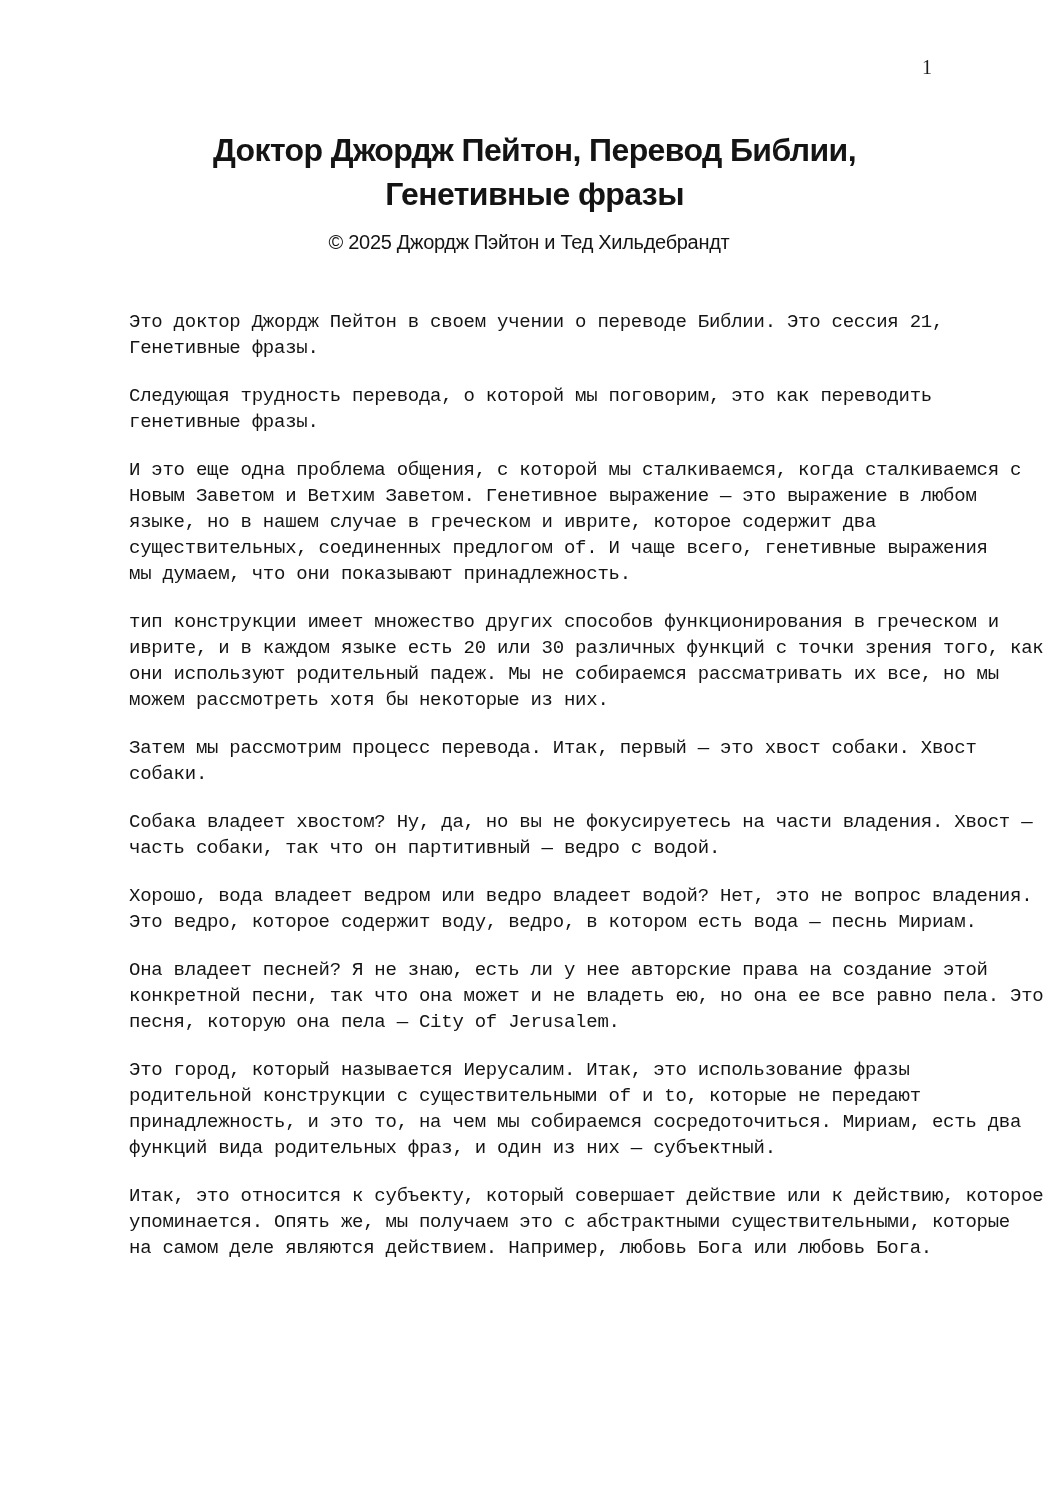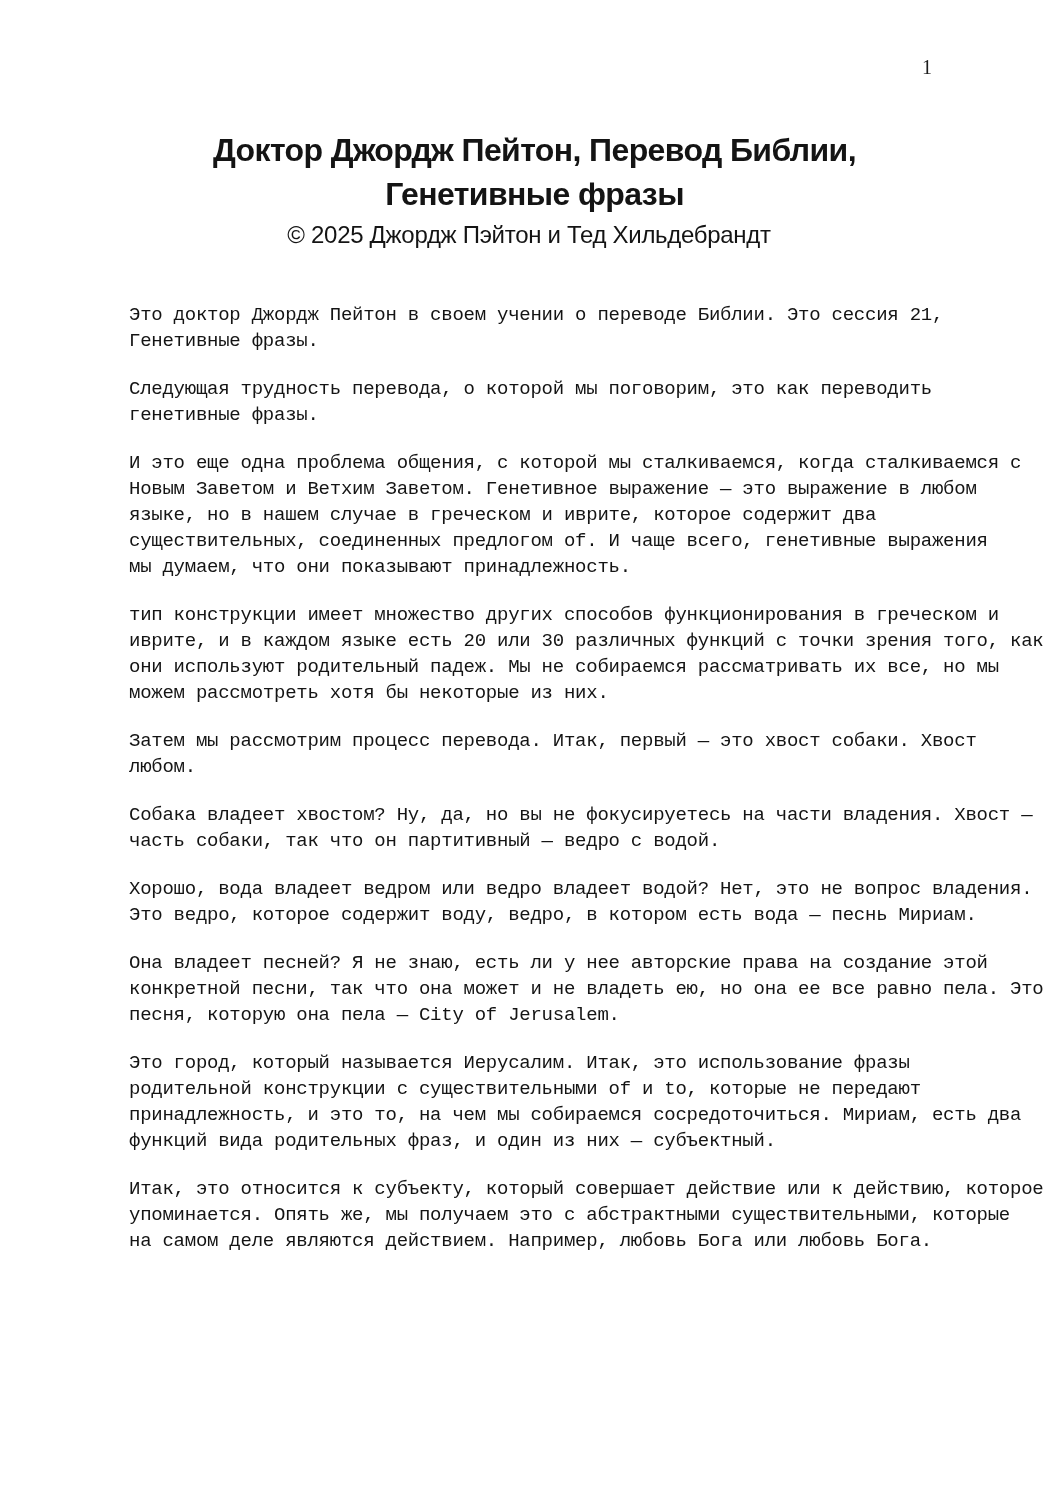"© 2025 Джордж Пэйтон и" .copyright-line { font-size: 24px -> 20px; margin-top: 6px -> 13px }
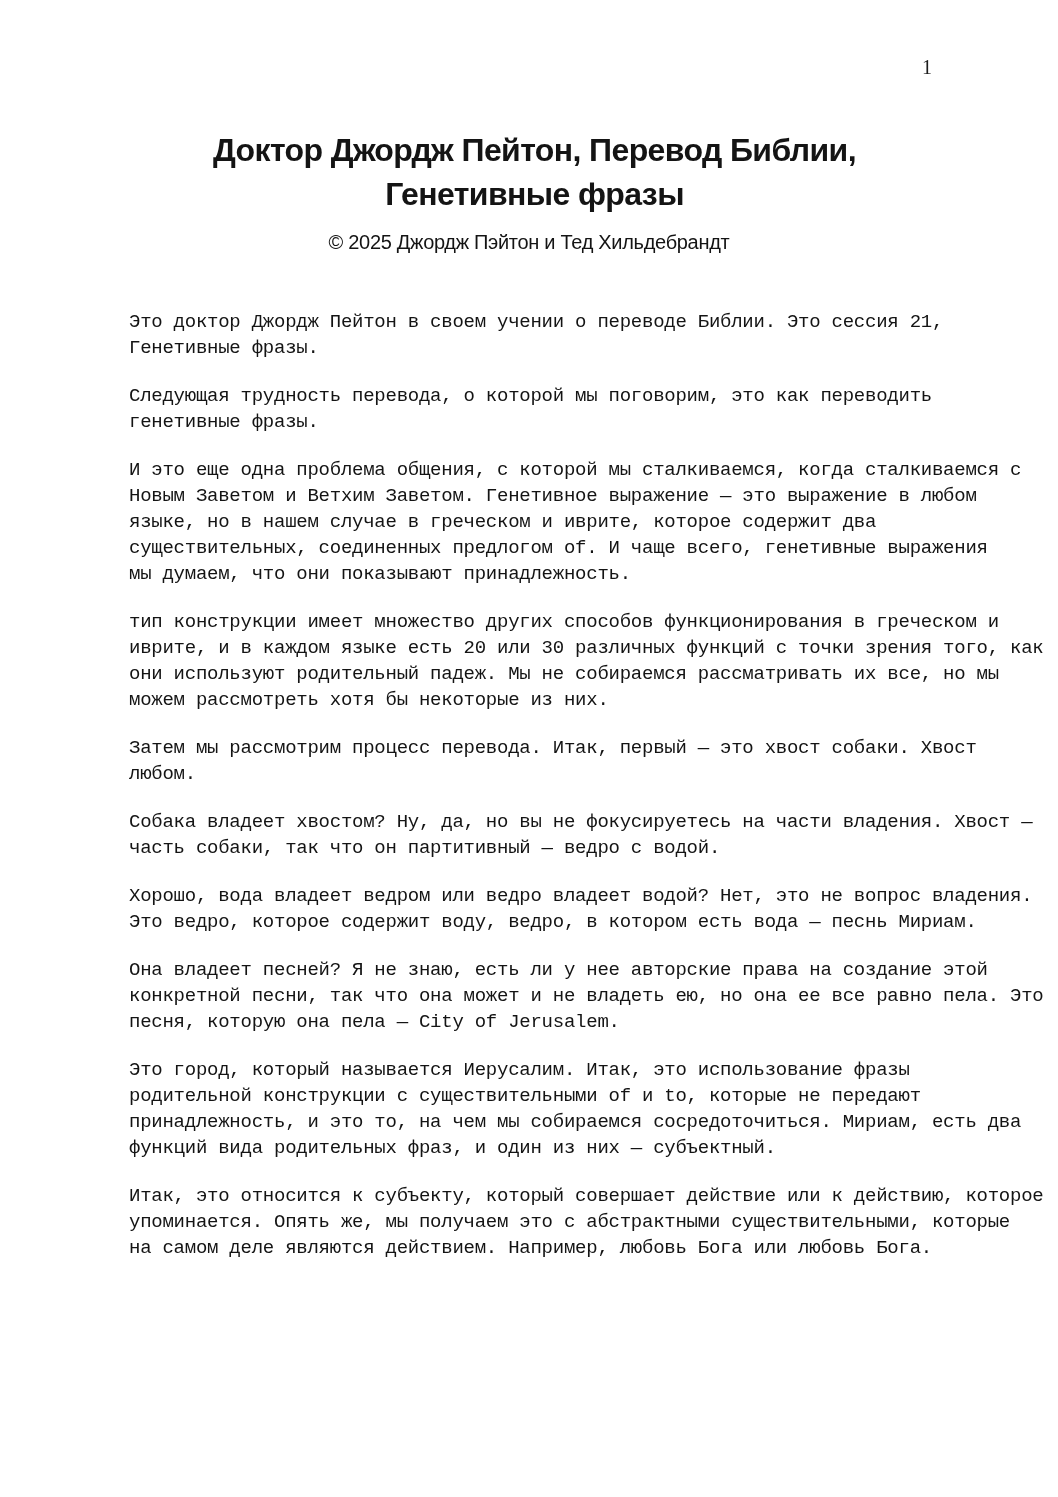"любом." div.text-line { text: любом -> собаки }
